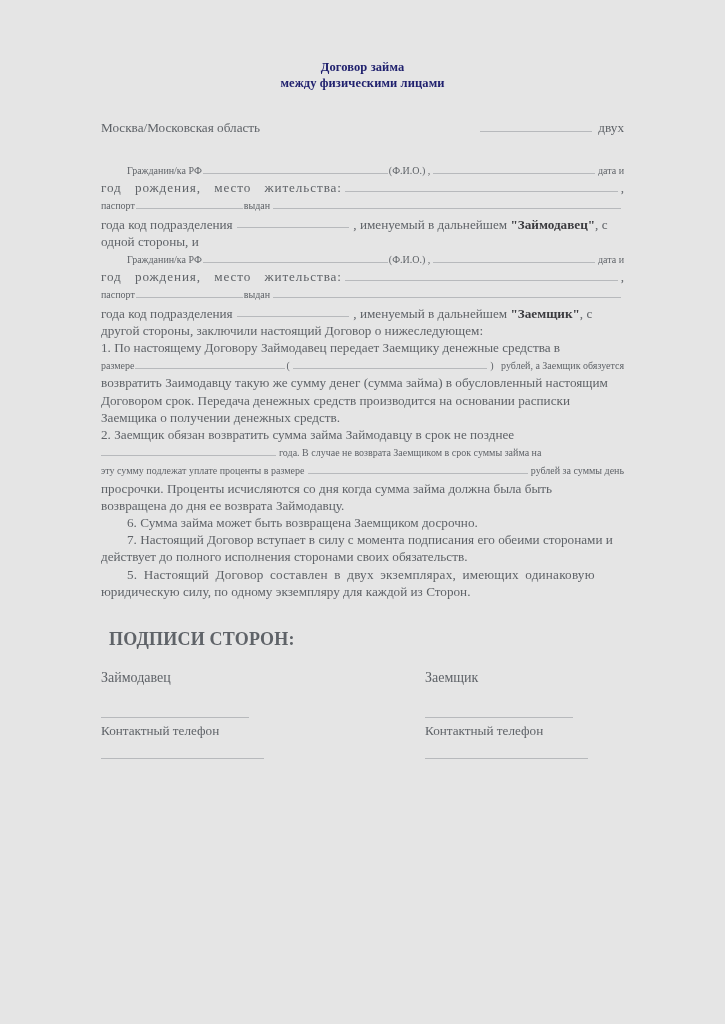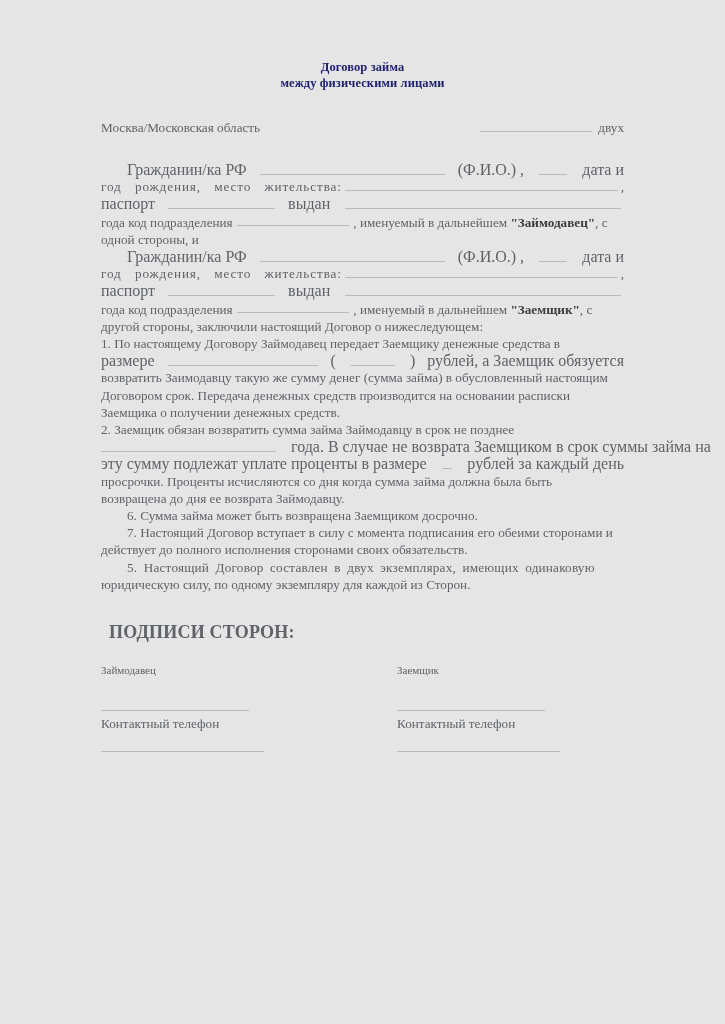"Гражданин/ка РФ" .frow { font-size: 16px -> 10px; gap: 12px -> none }
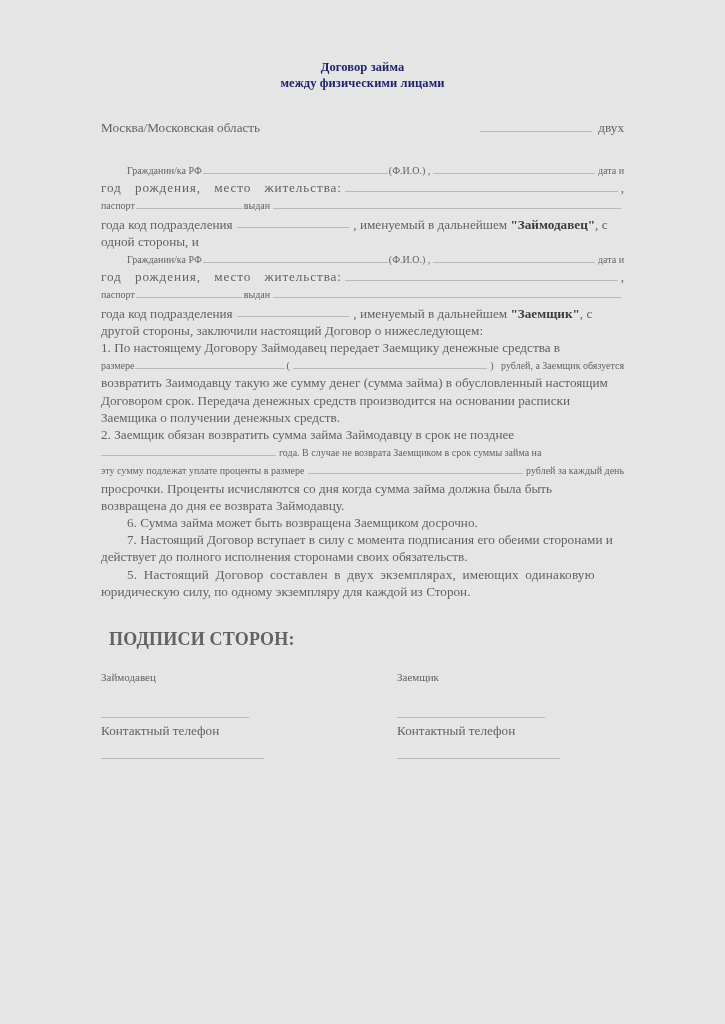"рублей за каждый день" span.sp { text: каждый -> суммы }
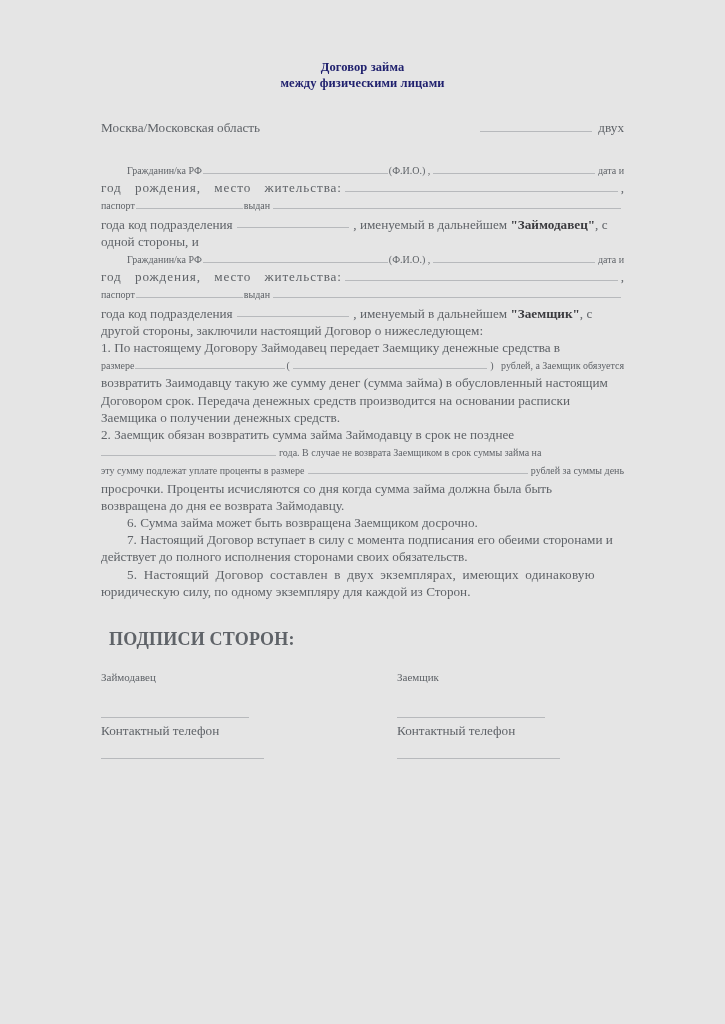"Займодавец" .sig-role { font-size: 11px -> 14px }
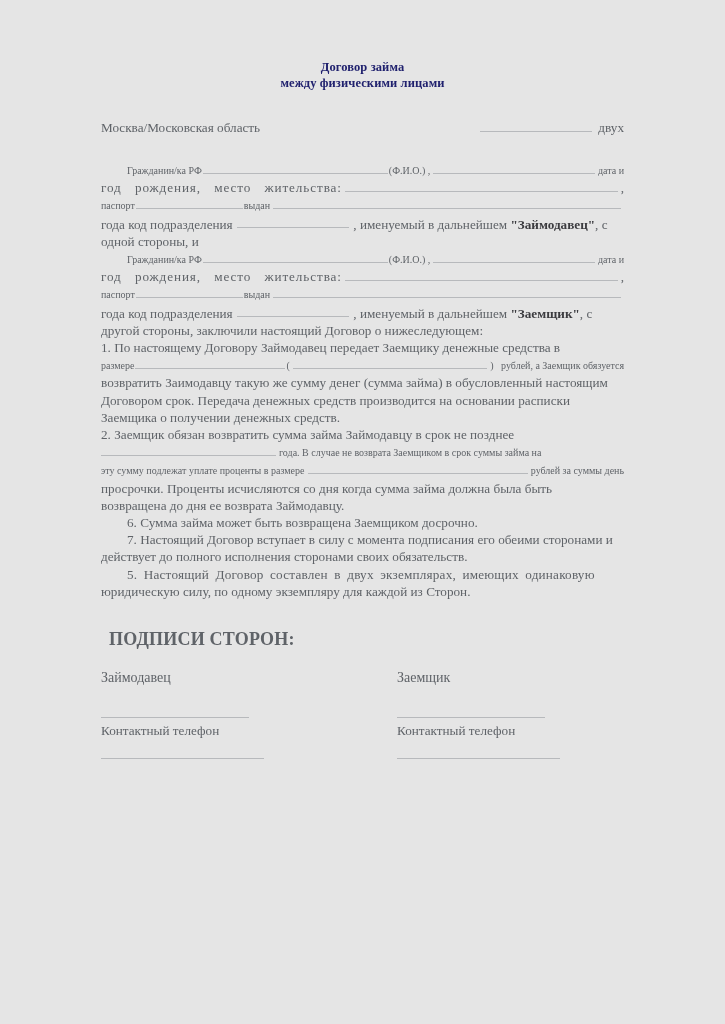"Заемщик" .sig-col.second { margin-left: none -> 28px }
